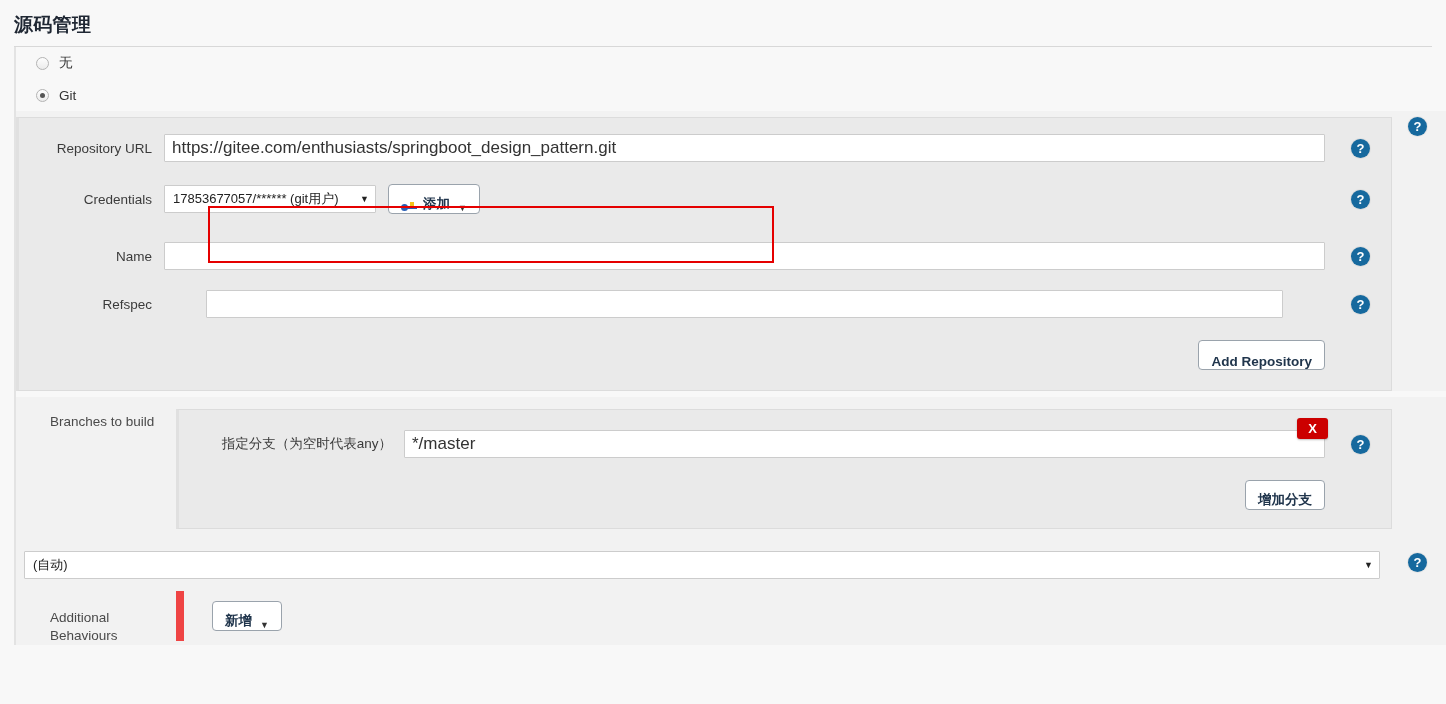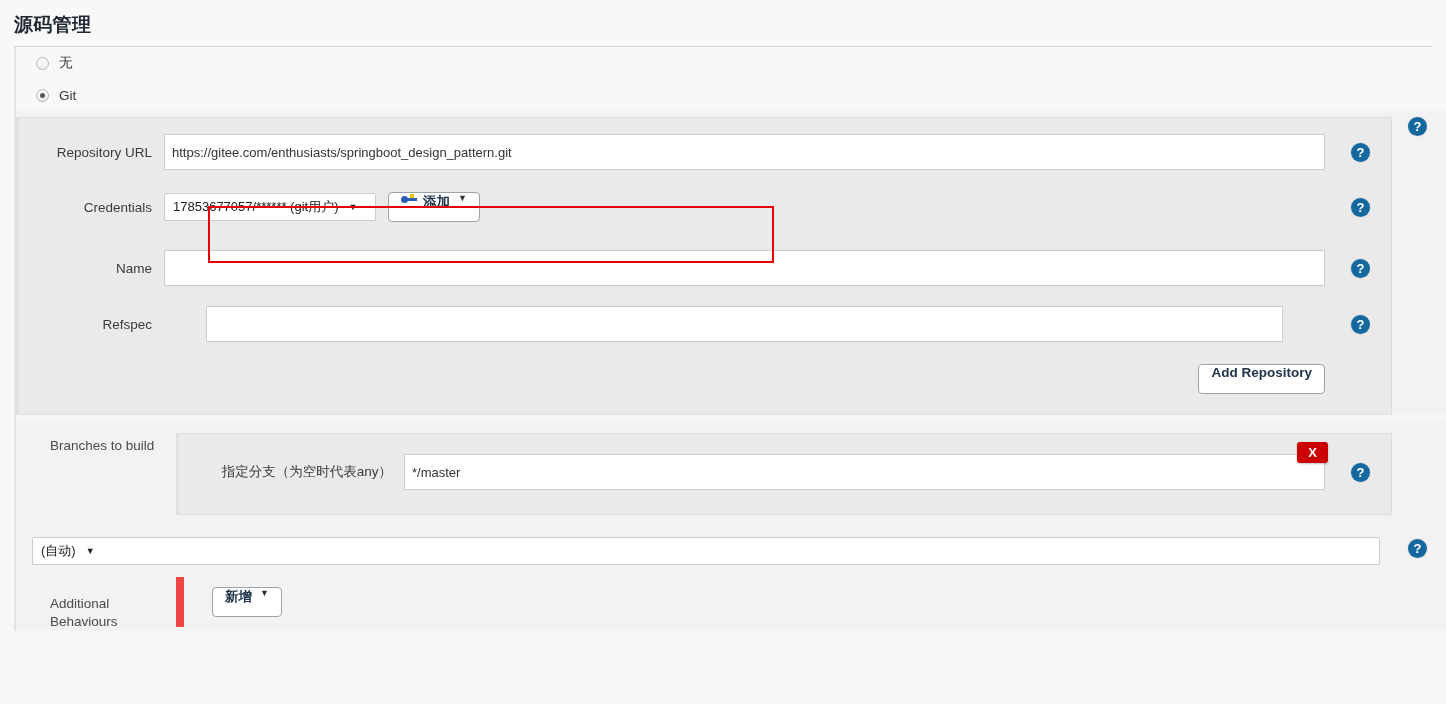"https://gitee.com/enthusiasts/springboot" input.text { font-size: 13px -> 17px; height: 36px -> 28px }
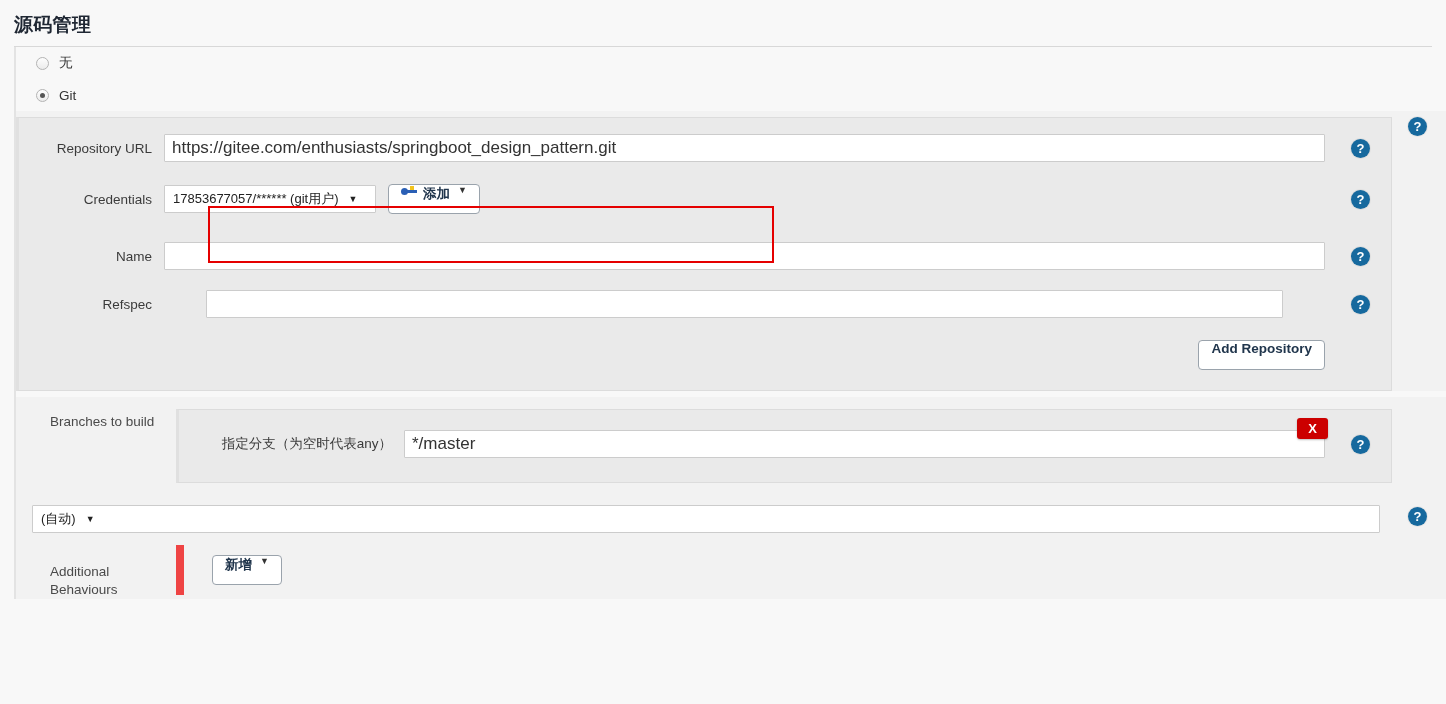"17853677057/****** (git用户)" .select-box { justify-content: none -> space-between }
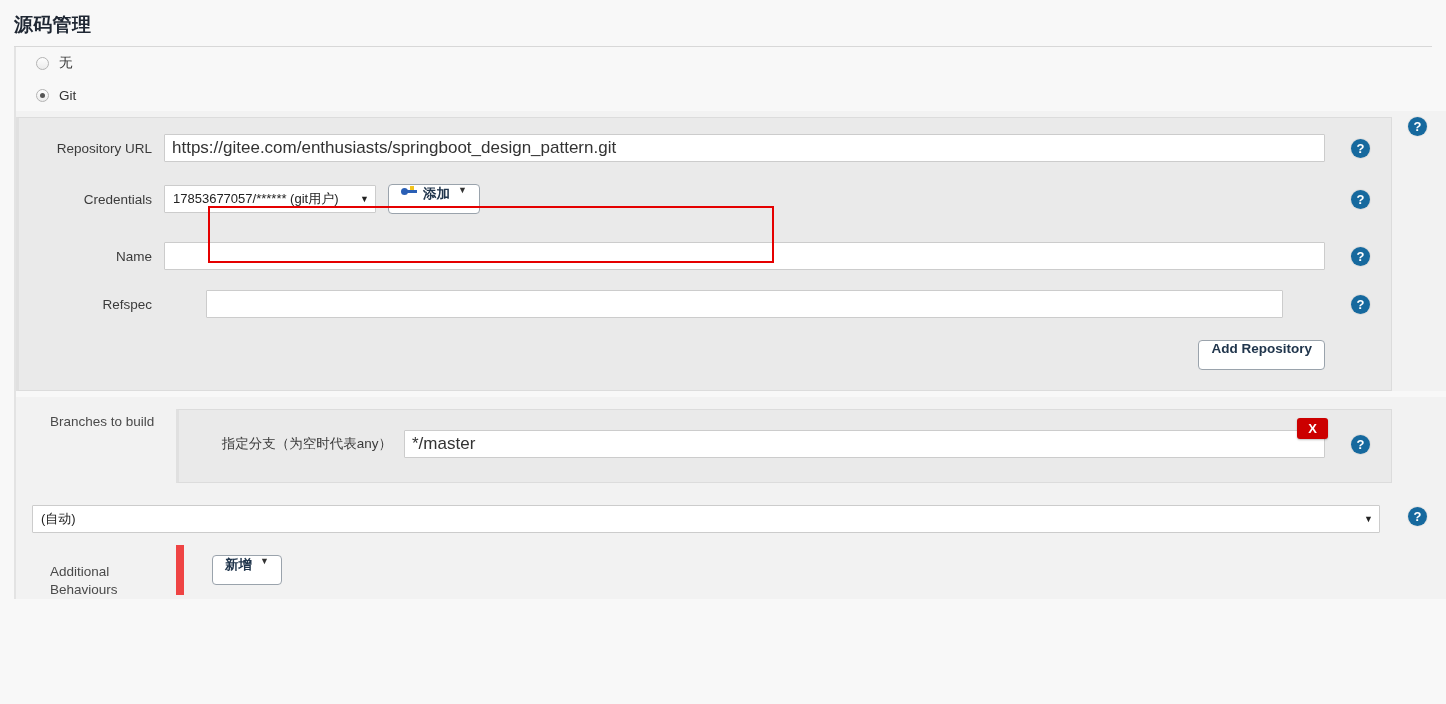"添加" .btn { align-items: flex-start -> flex-end }
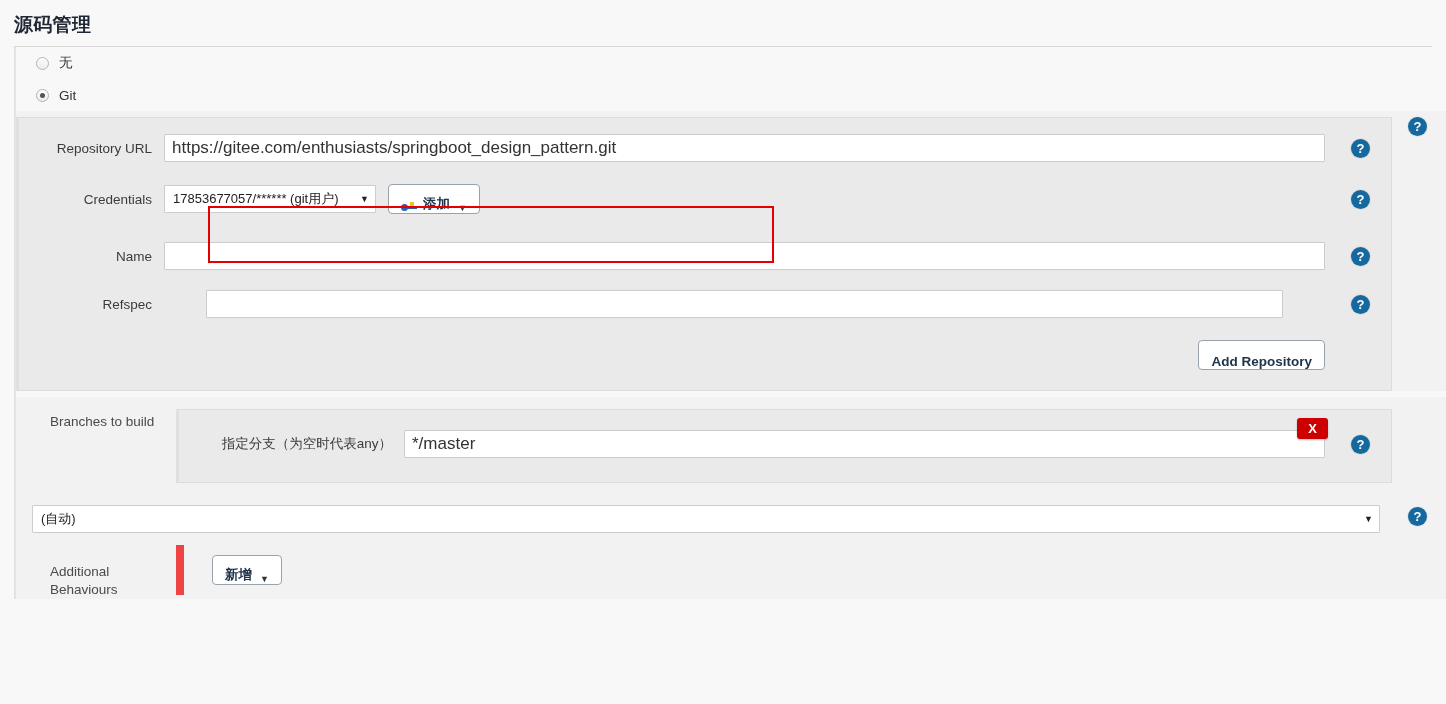"增加分支" div.btn-row { html: none -> <div> <button>增加分支</button> </div> }
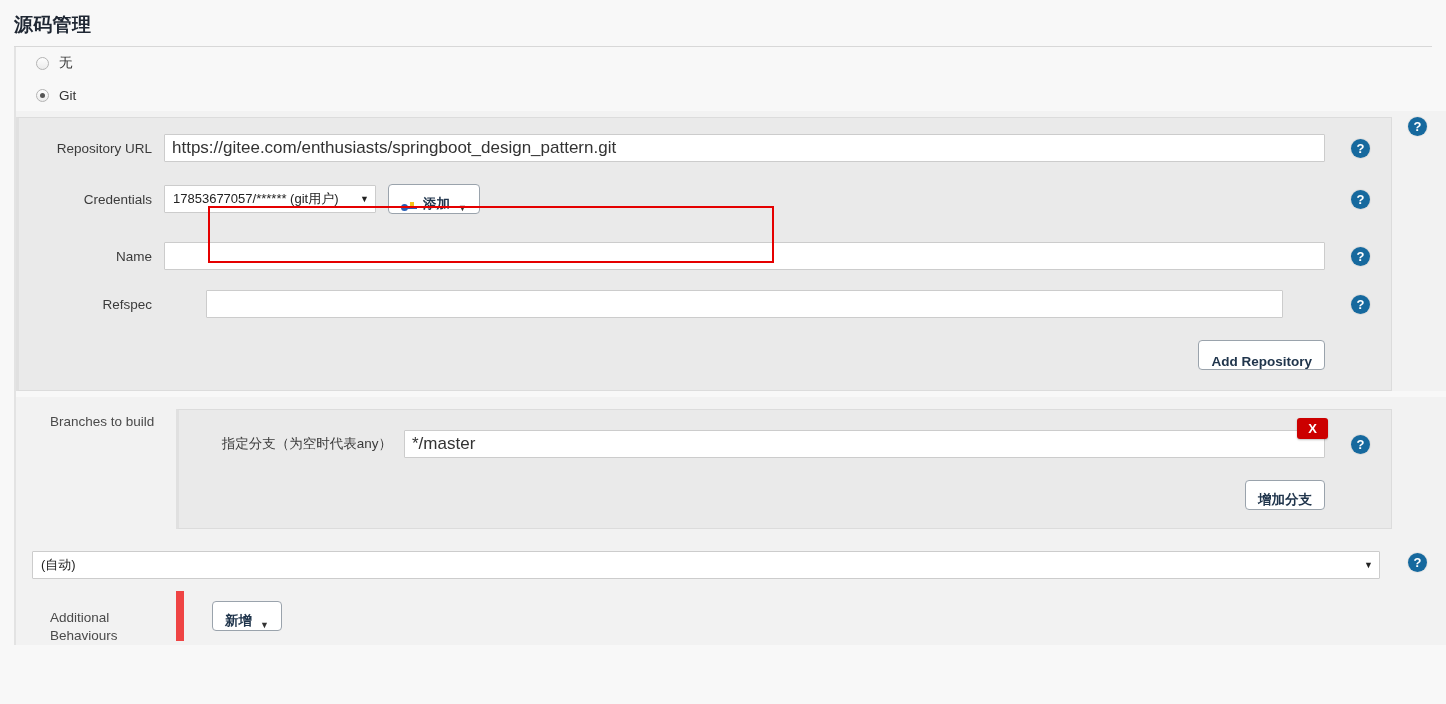"(自动)" div.setting-main { padding: 12px 12px 12px 16px -> 12px 12px 12px 8px }
